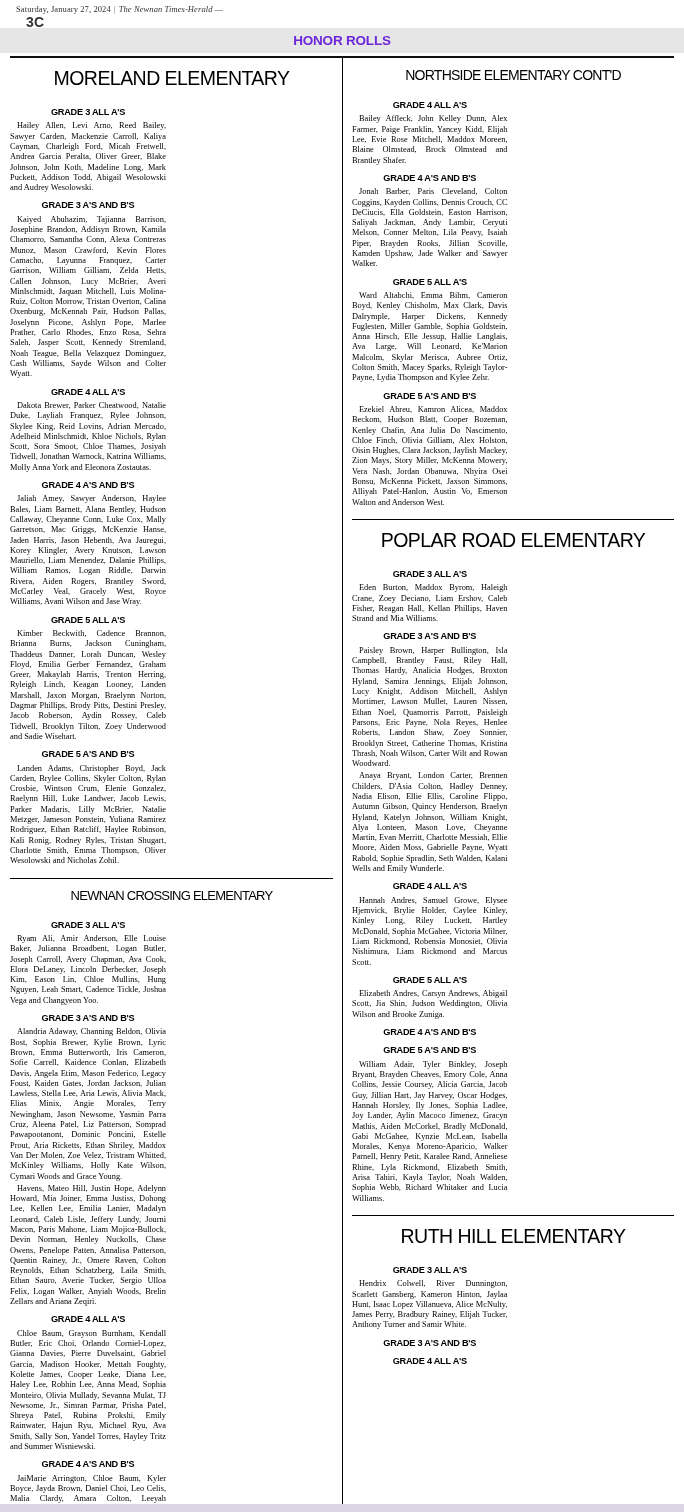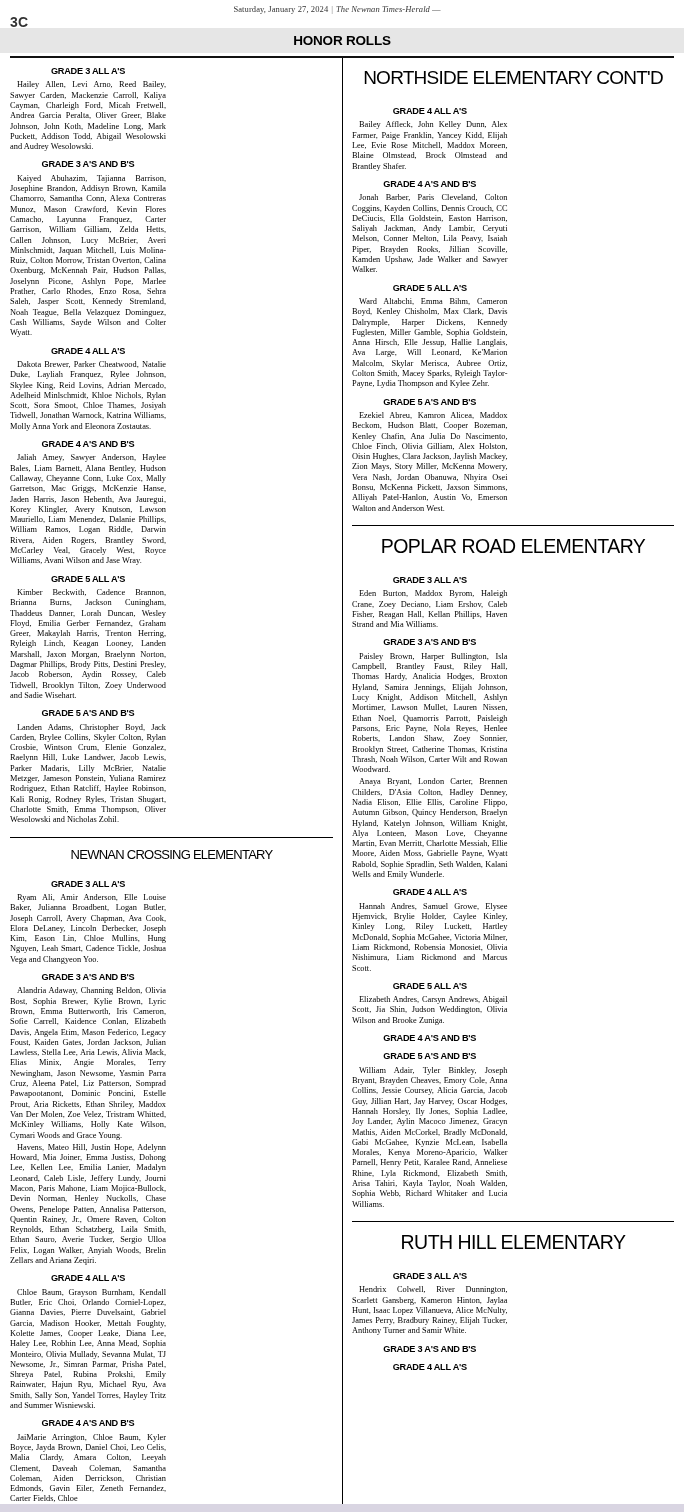"Saturday, January 27, 2024 |" .masthead { padding: 4px 8px 0 0 -> 4px 8px 0 16px; text-align: center -> left }
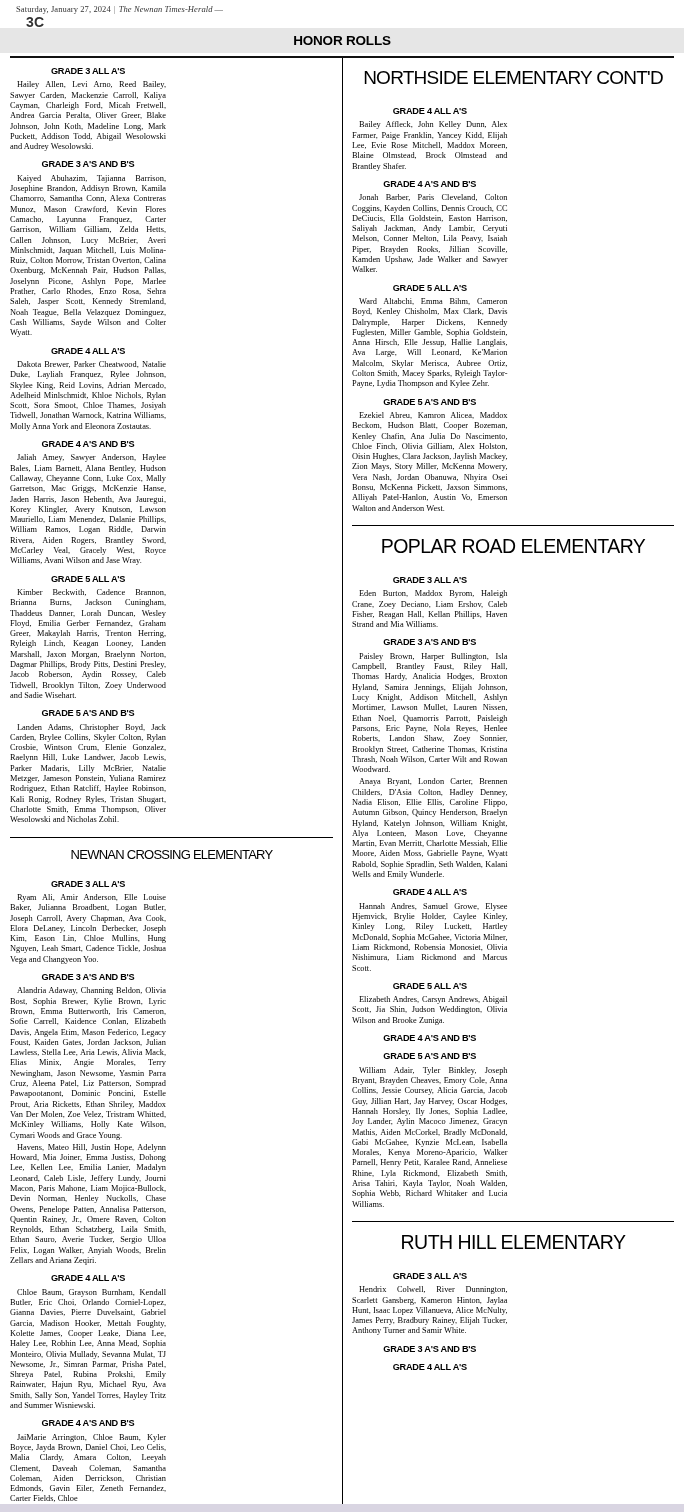"HONOR ROLLS" .banner { color: #000000 -> #6d28d9 }
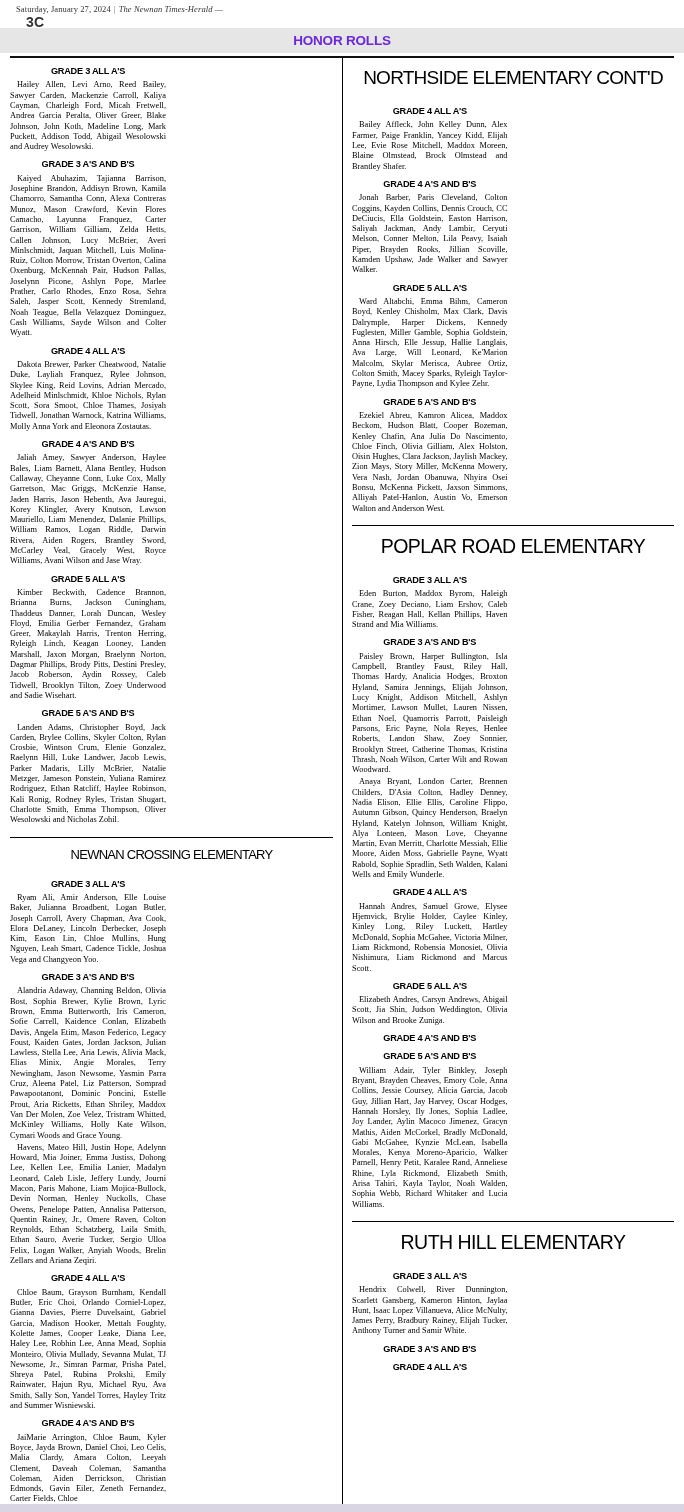"MORELAND ELEMENTARY" div.school-title { html: none -> <div>MORELAND ELEMENTARY</div> }
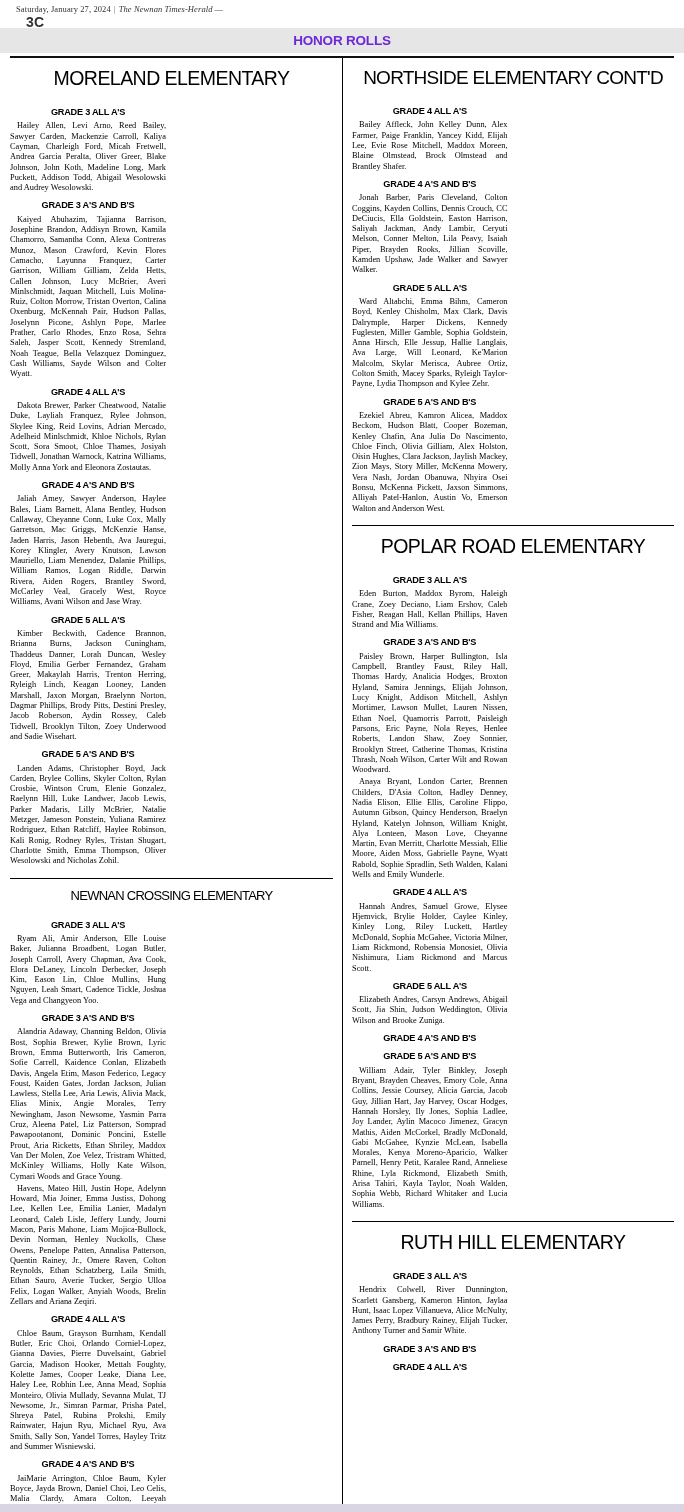"NORTHSIDE ELEMENTARY CONT'D" .school-title.tight { font-size: 19px -> 14px }
